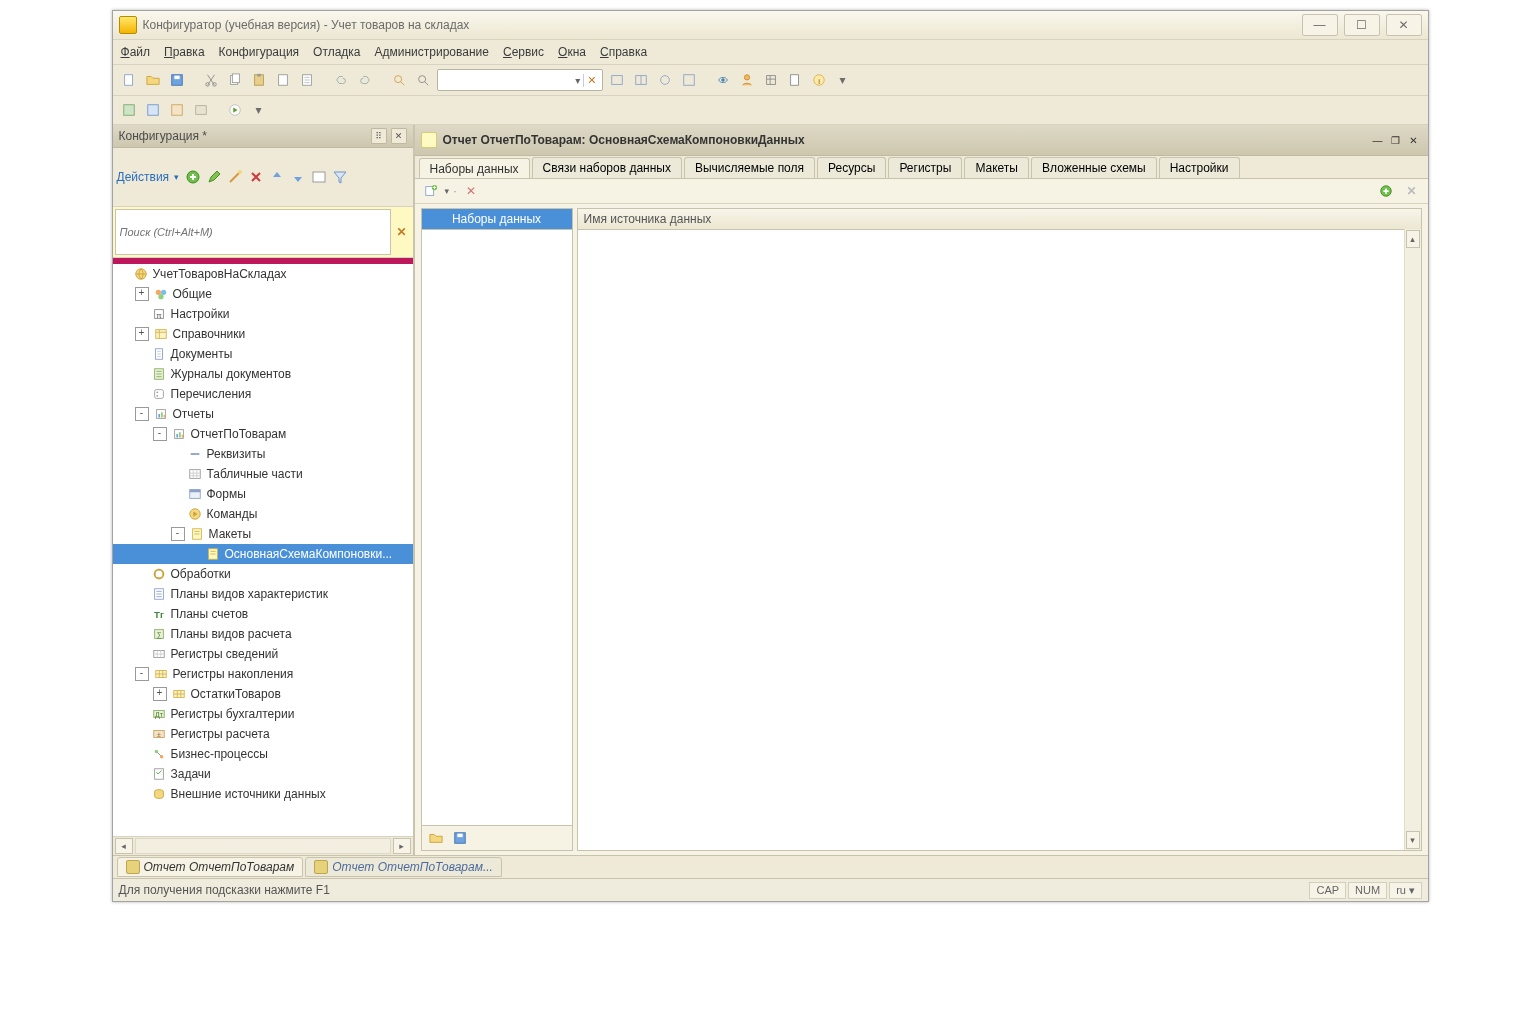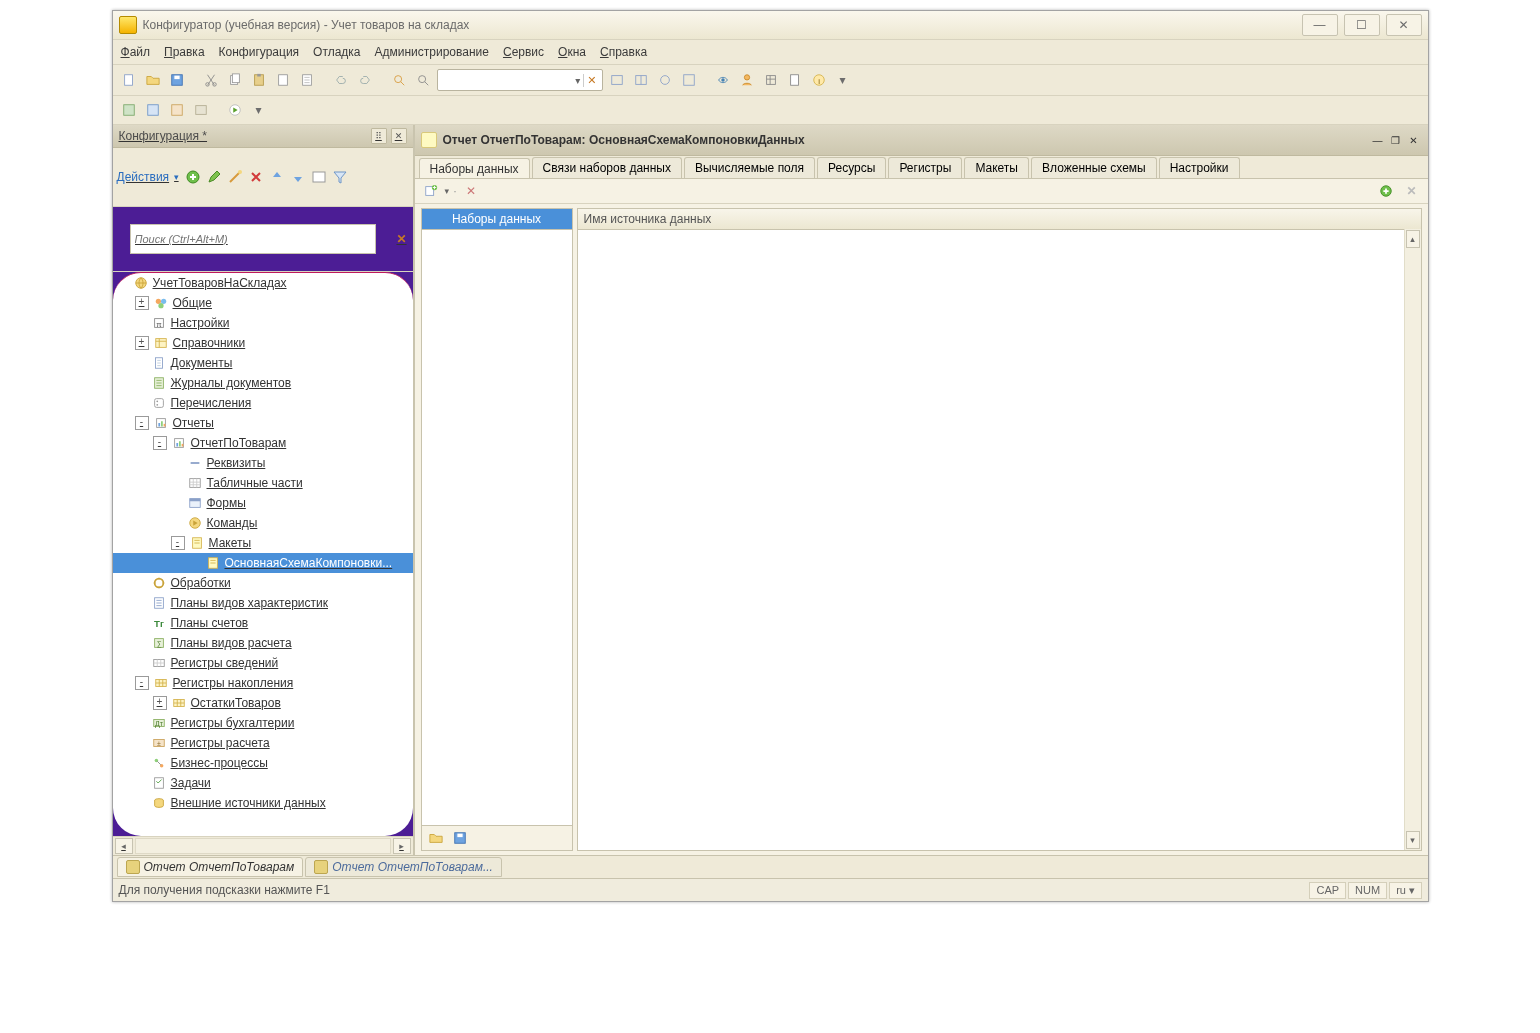"Конфигурация *" .leftpanel { background: #4c1d95 -> #fef9c3; text-decoration: underline -> none }
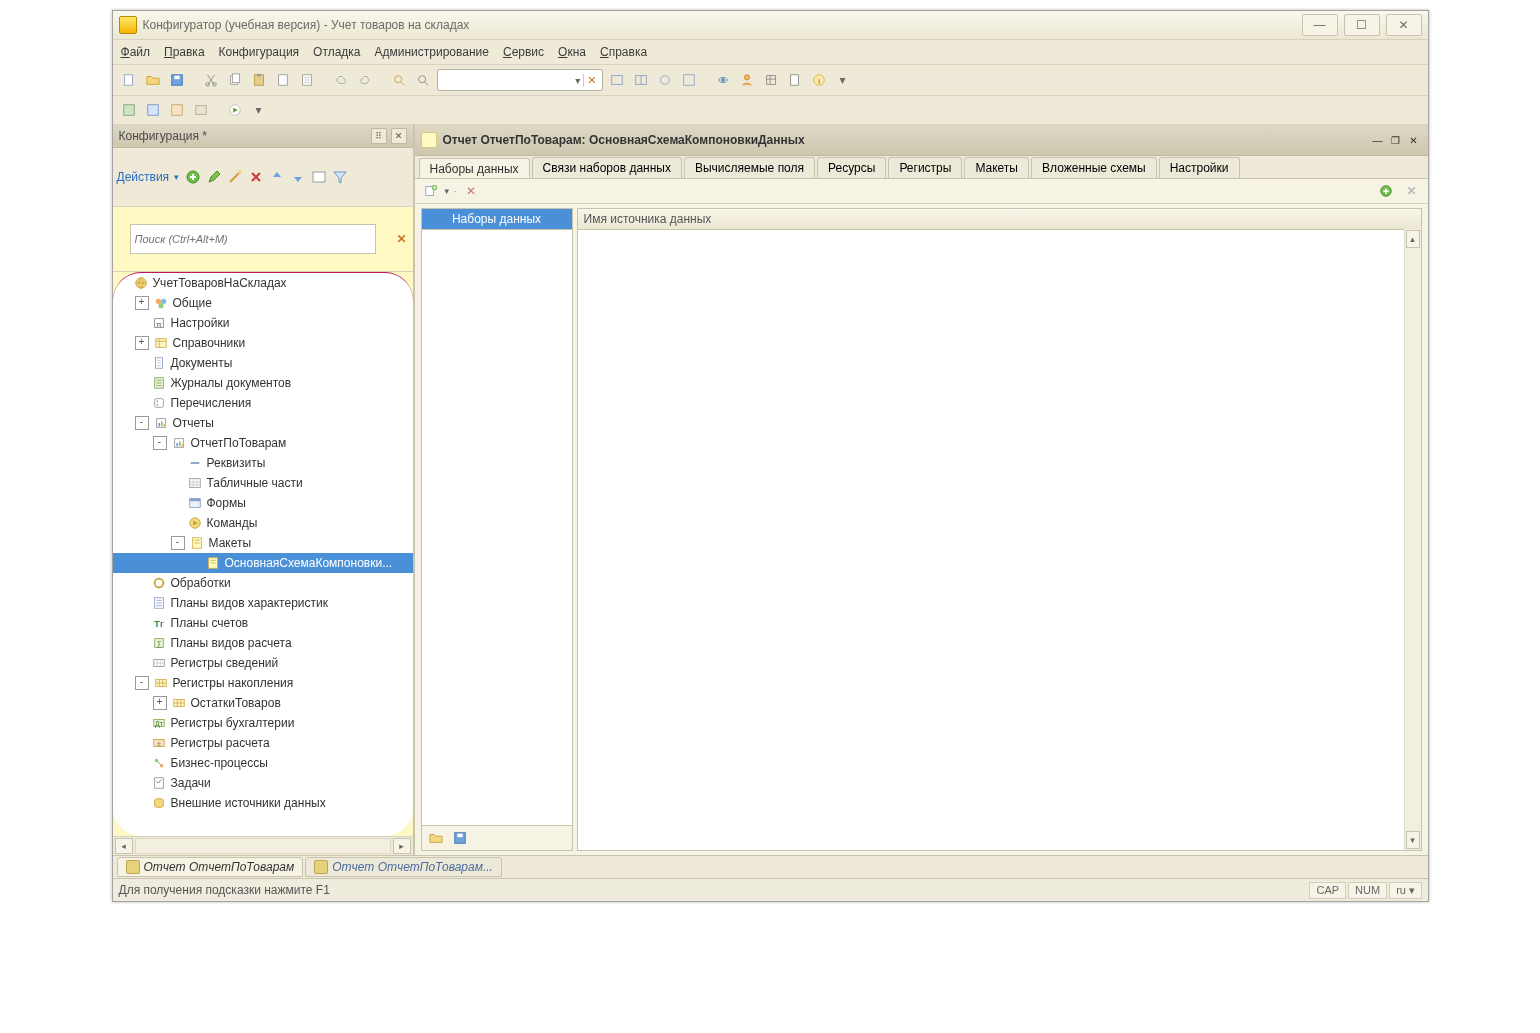"Поиск (Ctrl+Alt+M)" .searchrow input { margin: 17px -> 2px; padding: 4px 4px -> 12px 4px }
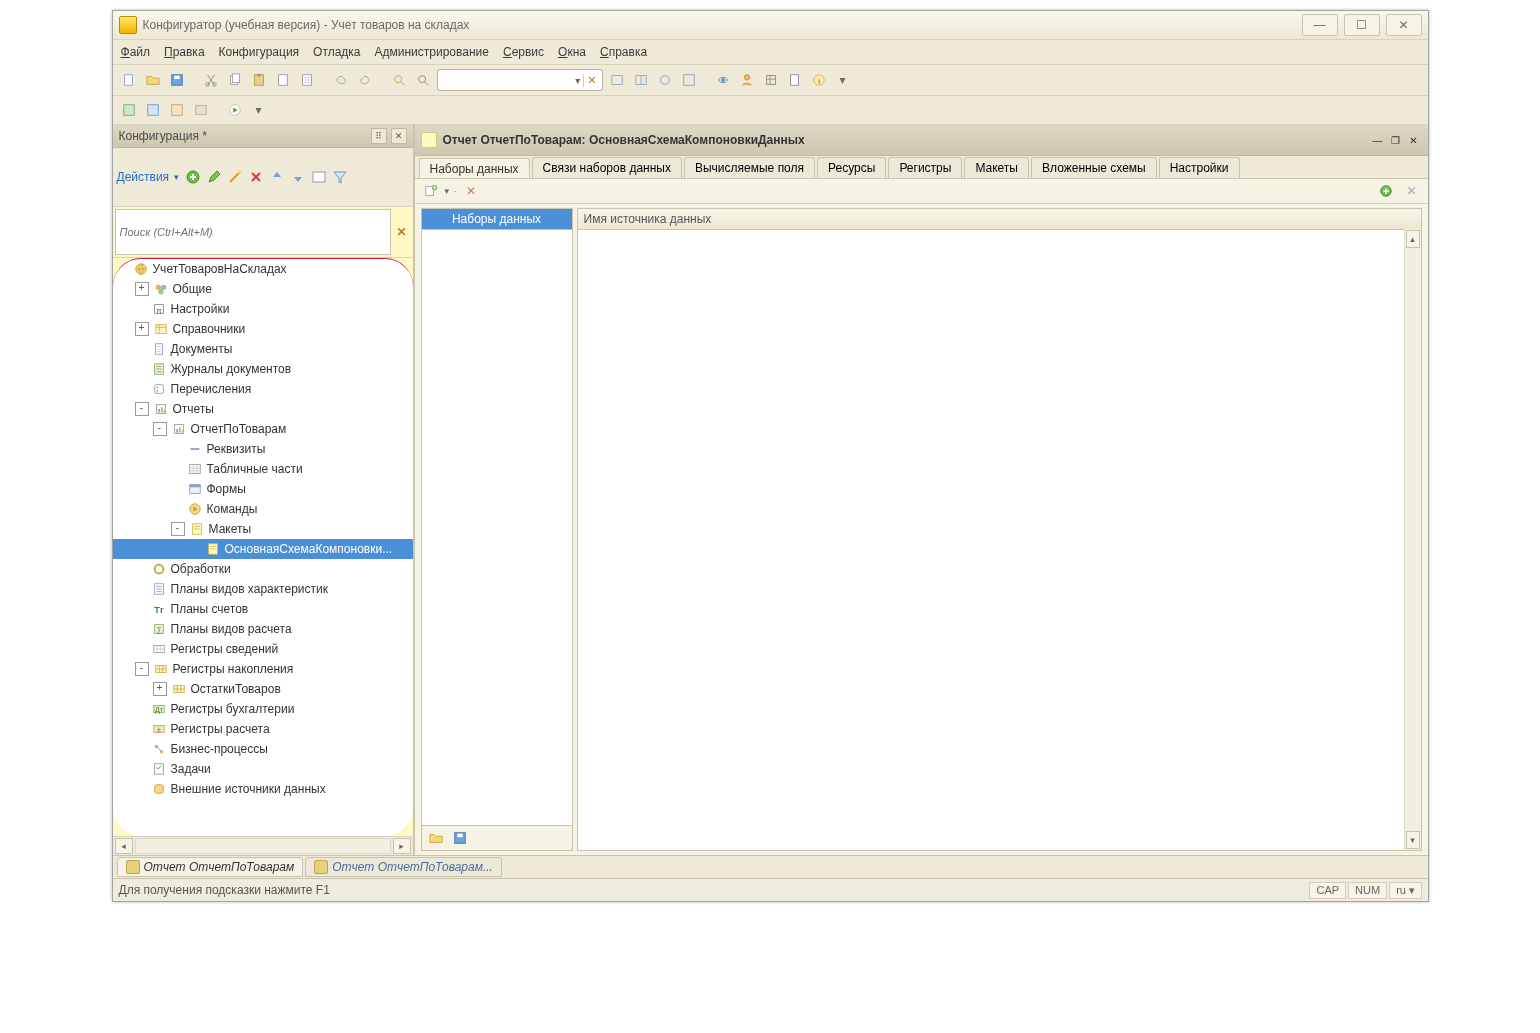"УчетТоваровНаСкладах" .tree { border-radius: 28px -> none; border-top: 1px solid #be185d -> 6px solid #be185d }
